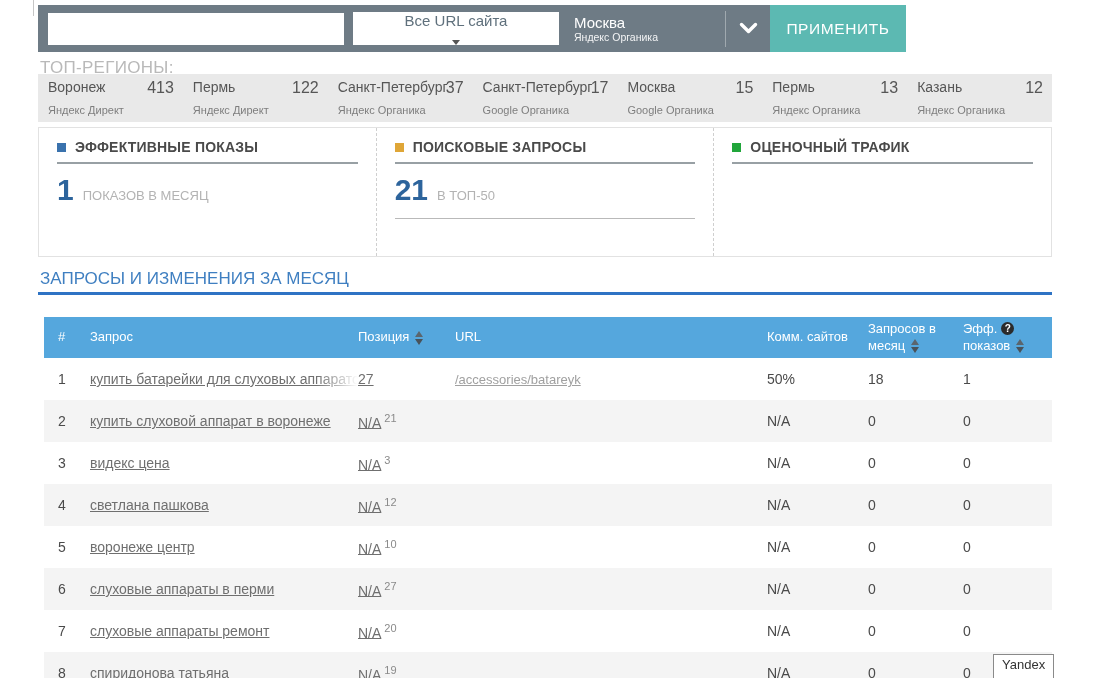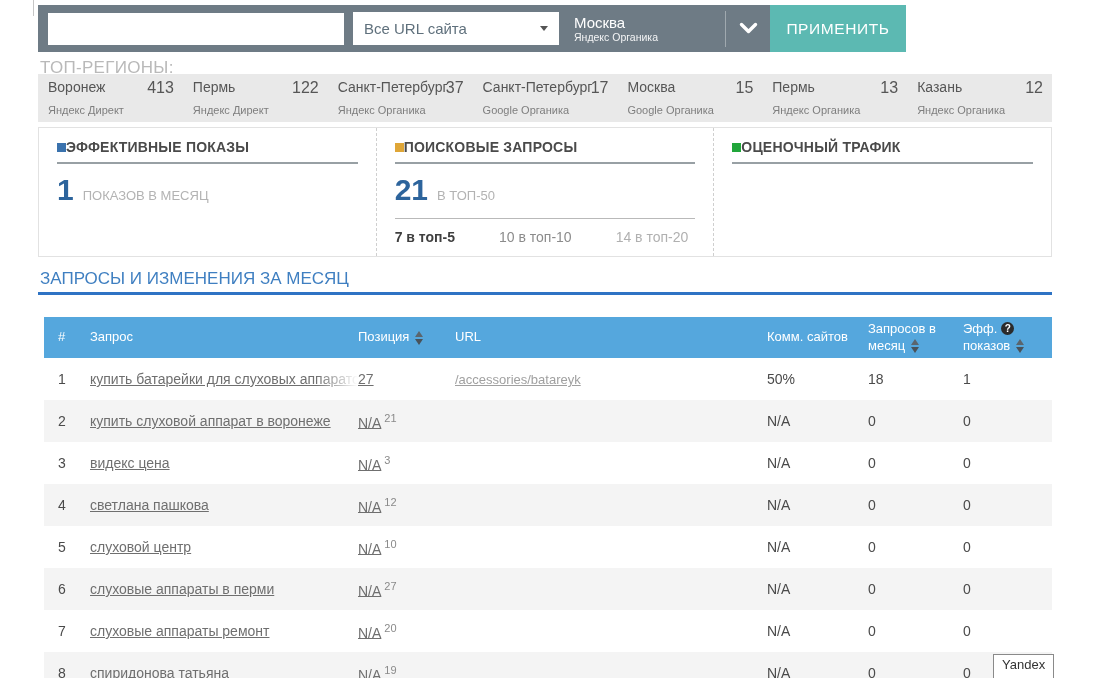"Все URL сайта" .url-select { flex-direction: none -> column }
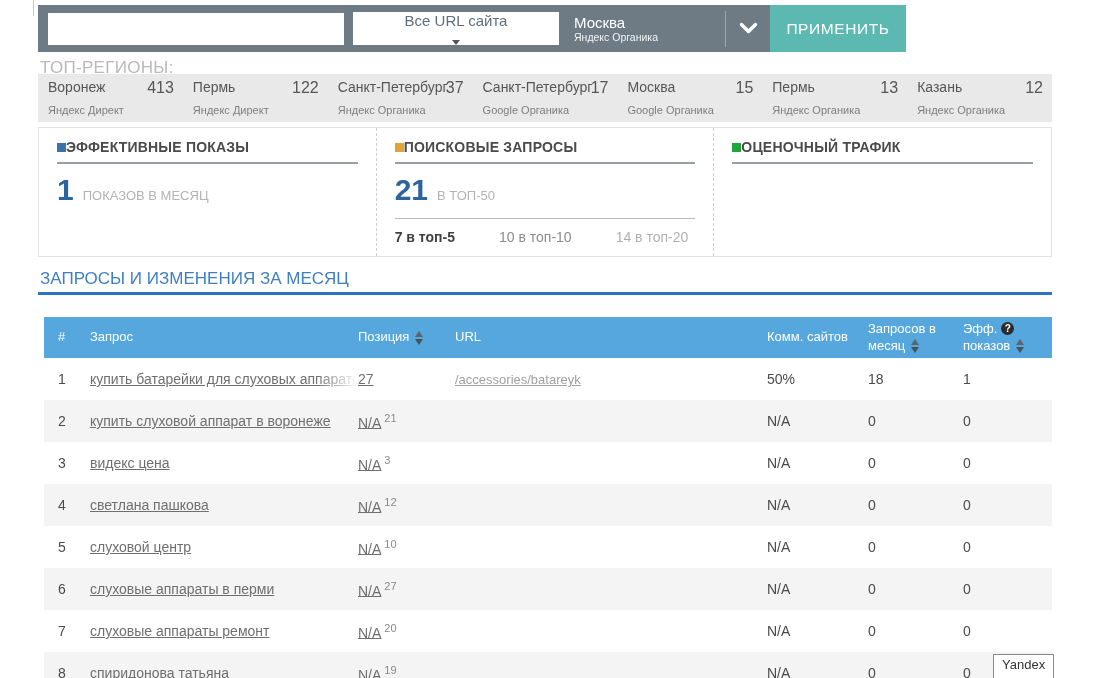"ЭФФЕКТИВНЫЕ ПОКАЗЫ" .stat-head { gap: none -> 9px }
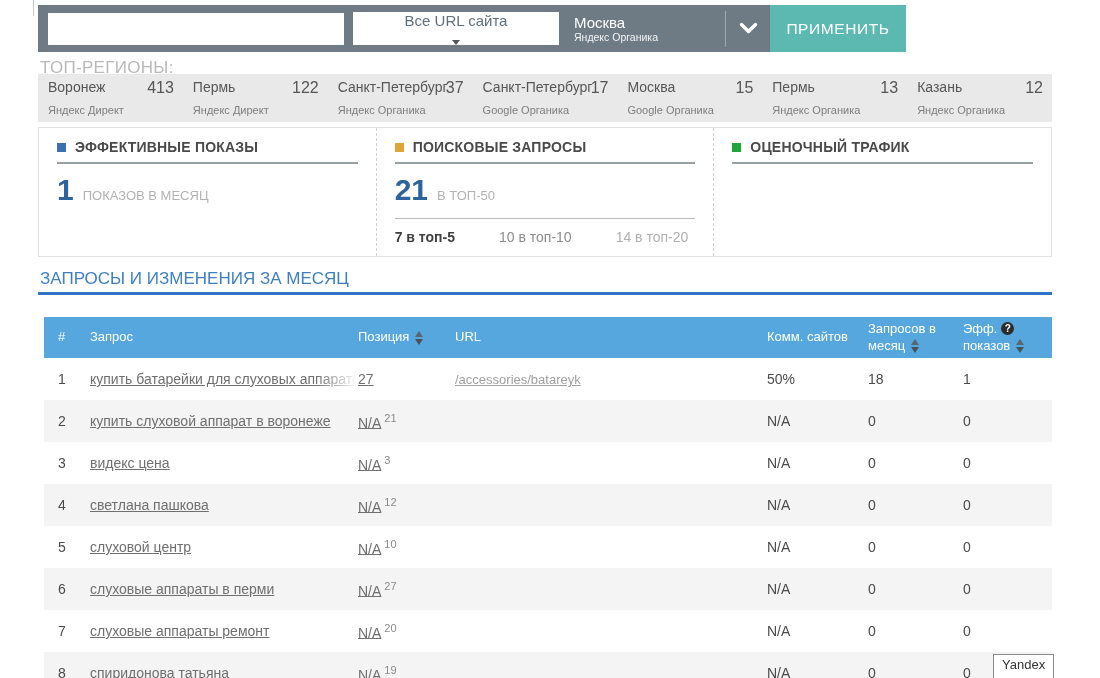"7 в топ-5" div.breakdown { html: <div> <span>7 в топ-5</span> <span>10 в топ-10</span> <span>14 в топ-20</span> </div> -> none }
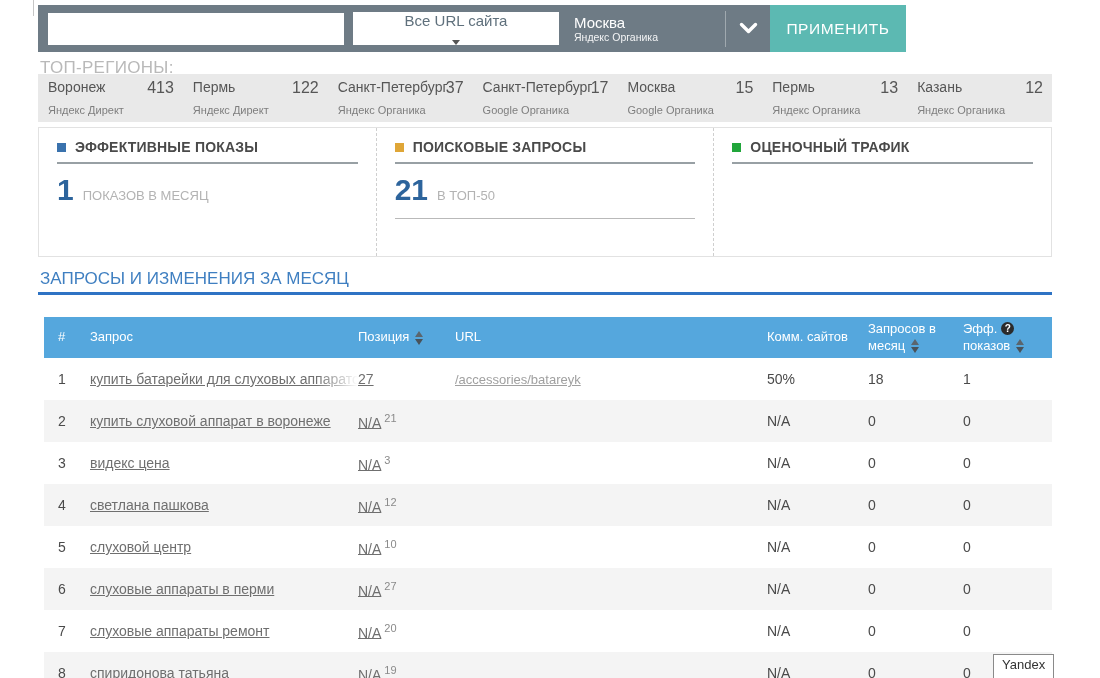"слуховой центр" a.qlink { text: слуховой -> воронеже }
